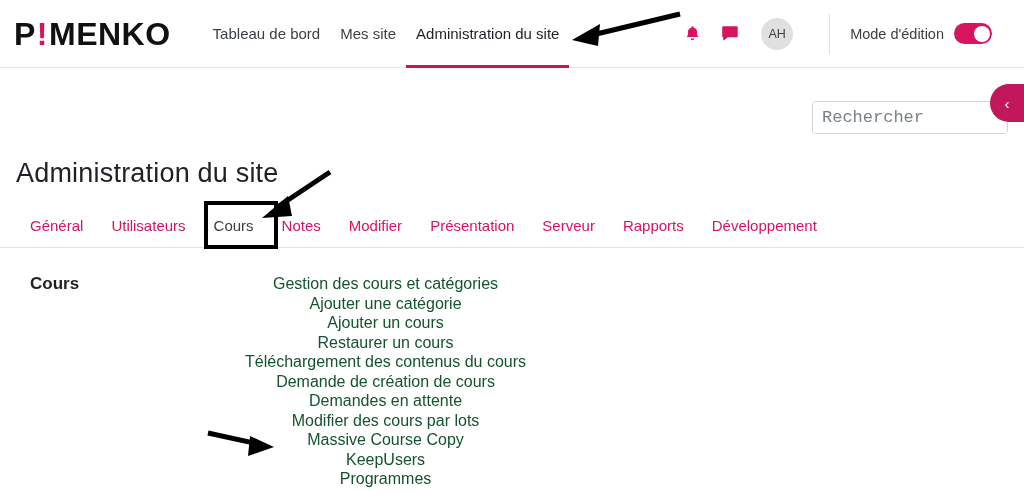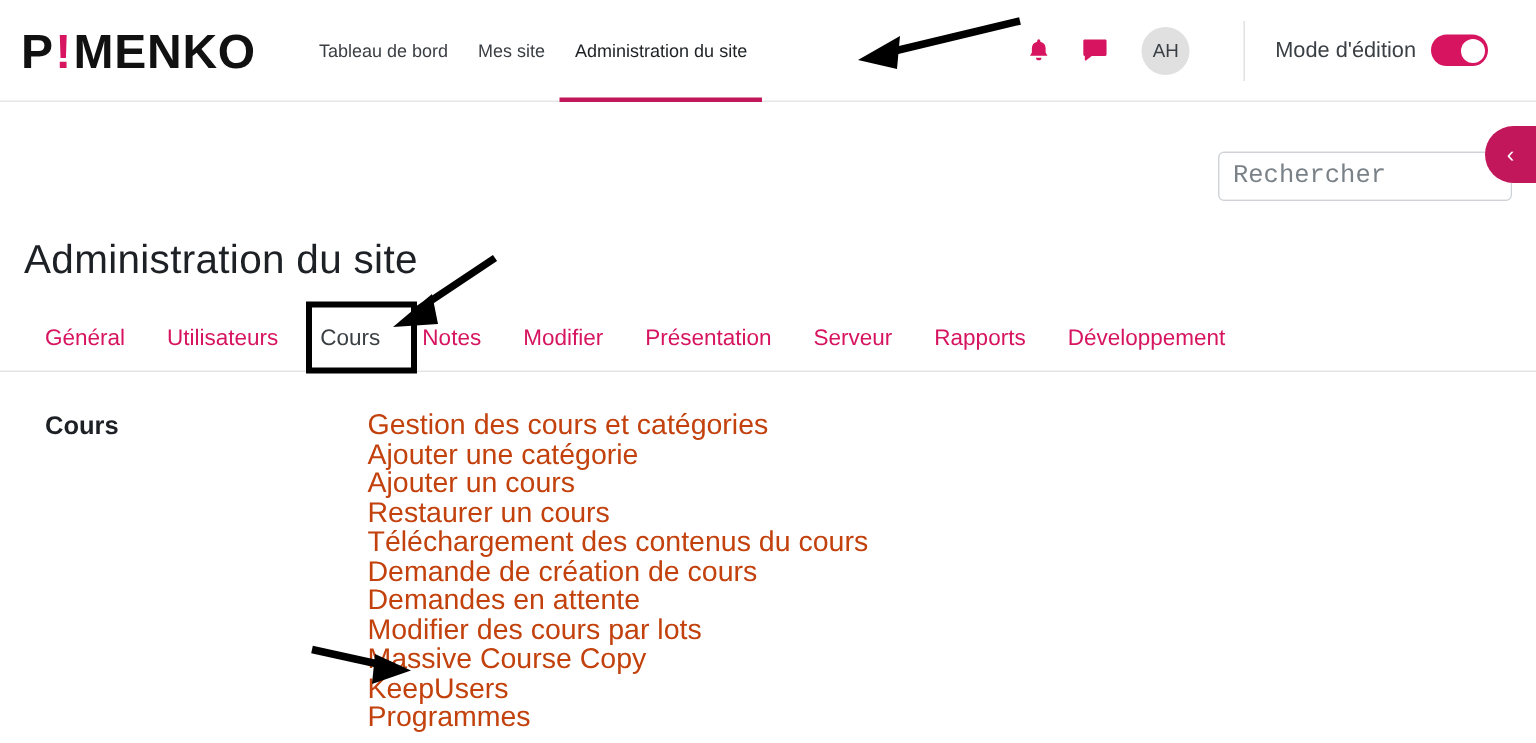"Tableau de bord" .nav-item { font-size: 12px -> 15px }
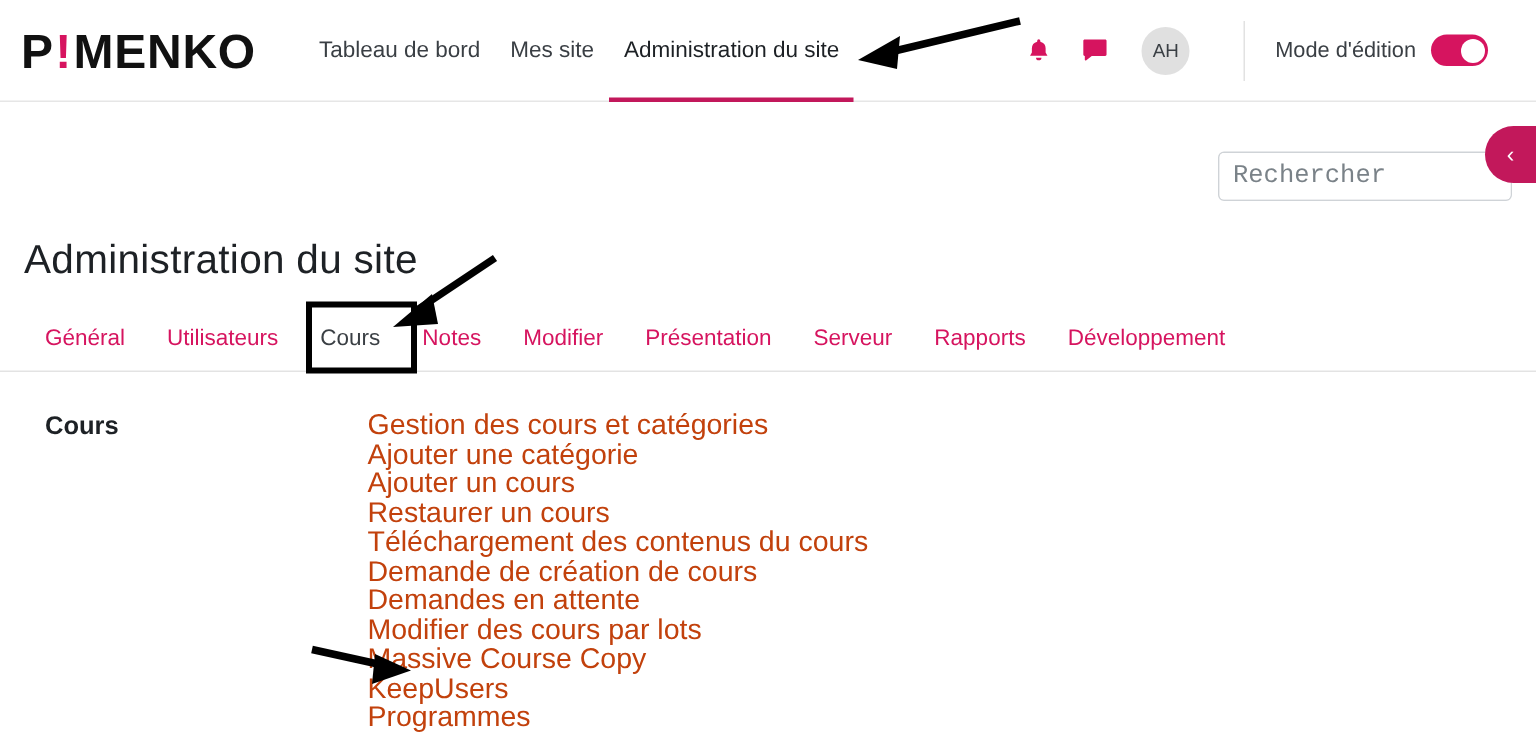"Gestion des cours et catégories" .link-item { color: #c2410c -> #14532d; font-size: 19px -> 16px; text-align: none -> center }
